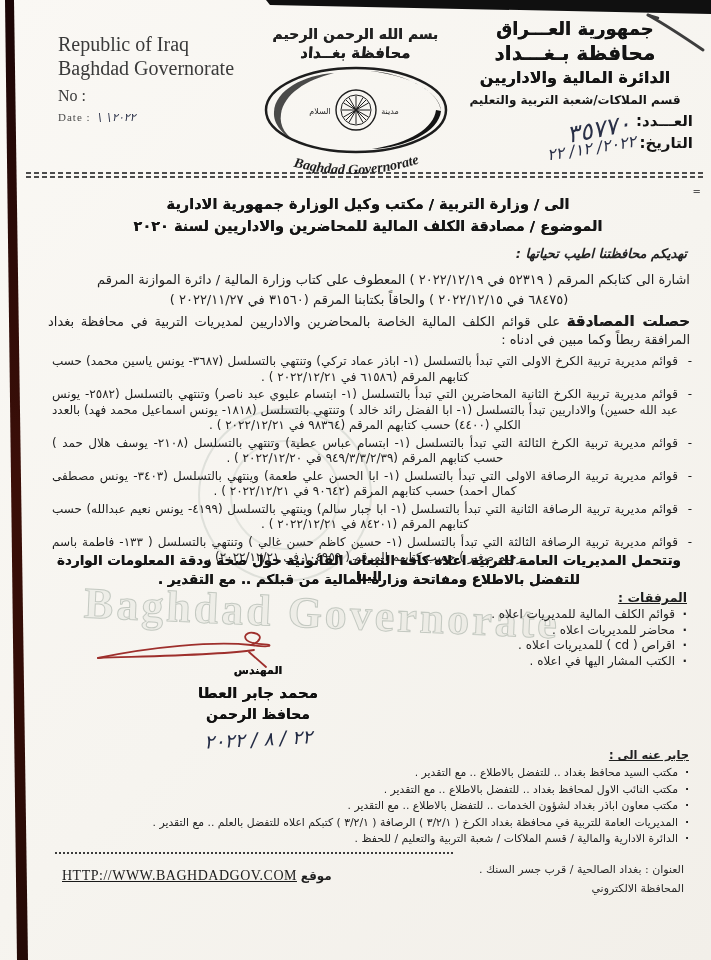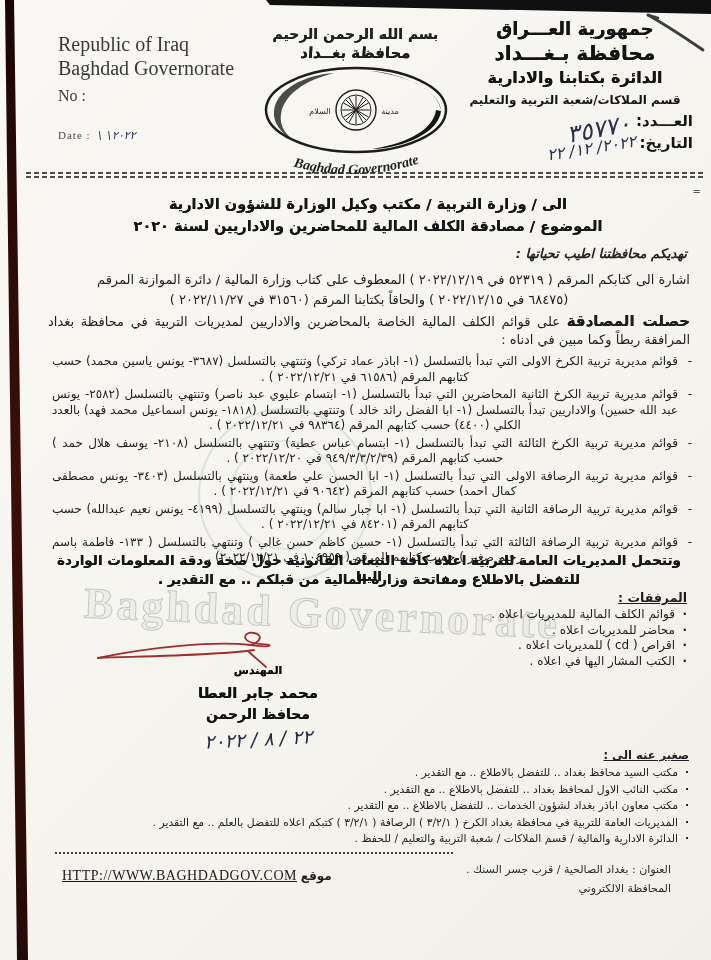"الدائرة بكتابنا والادارية" div.r3 { text: بكتابنا والادارية -> المالية والاداريين }
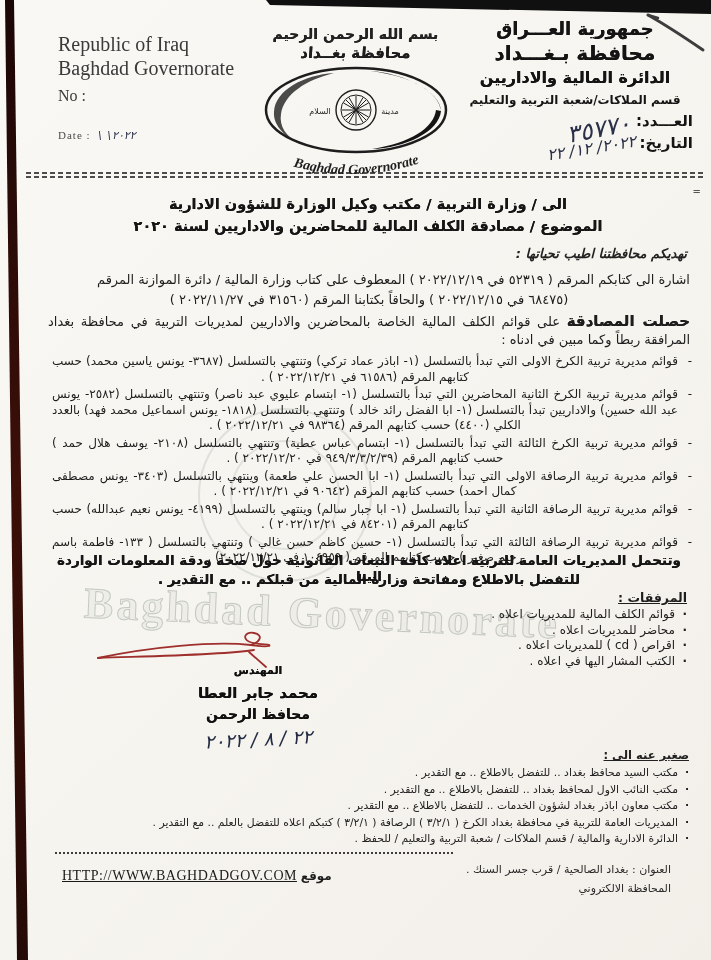"Date : \ \٢٠٢٢" .hdr-left .dt { margin-top: 24px -> 6px }
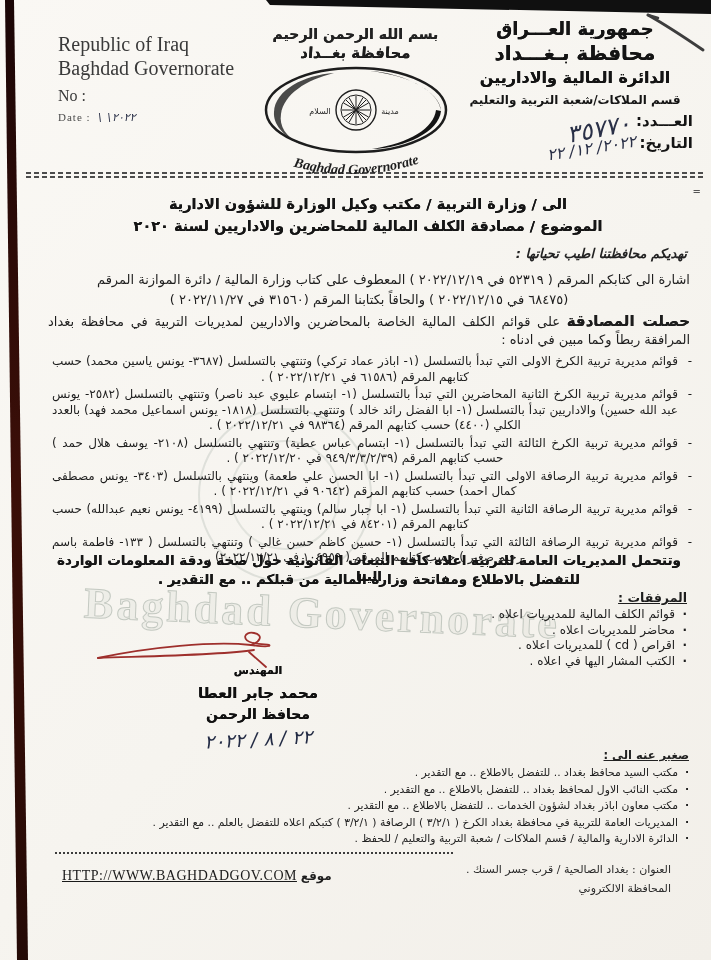"الى / وزارة التربية /" div.toline { text: للشؤون -> جمهورية }
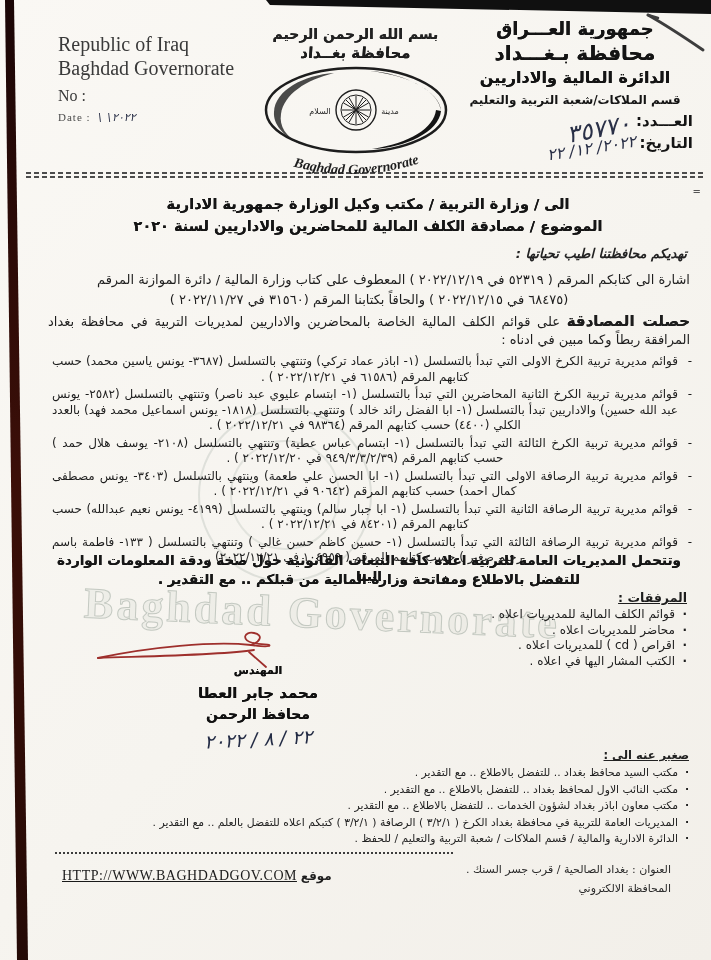"صغير عنه الى :" div.ttl { text: صغير -> جابر }
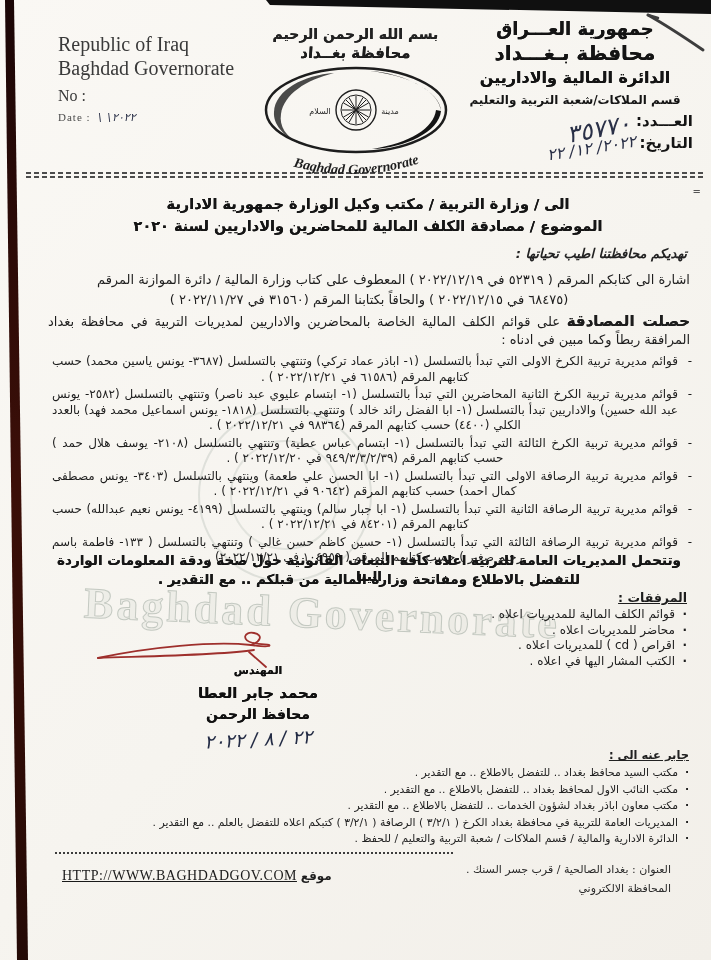"العنوان : بغداد الصالحية /" .f-right { right: 40px -> 27px }
